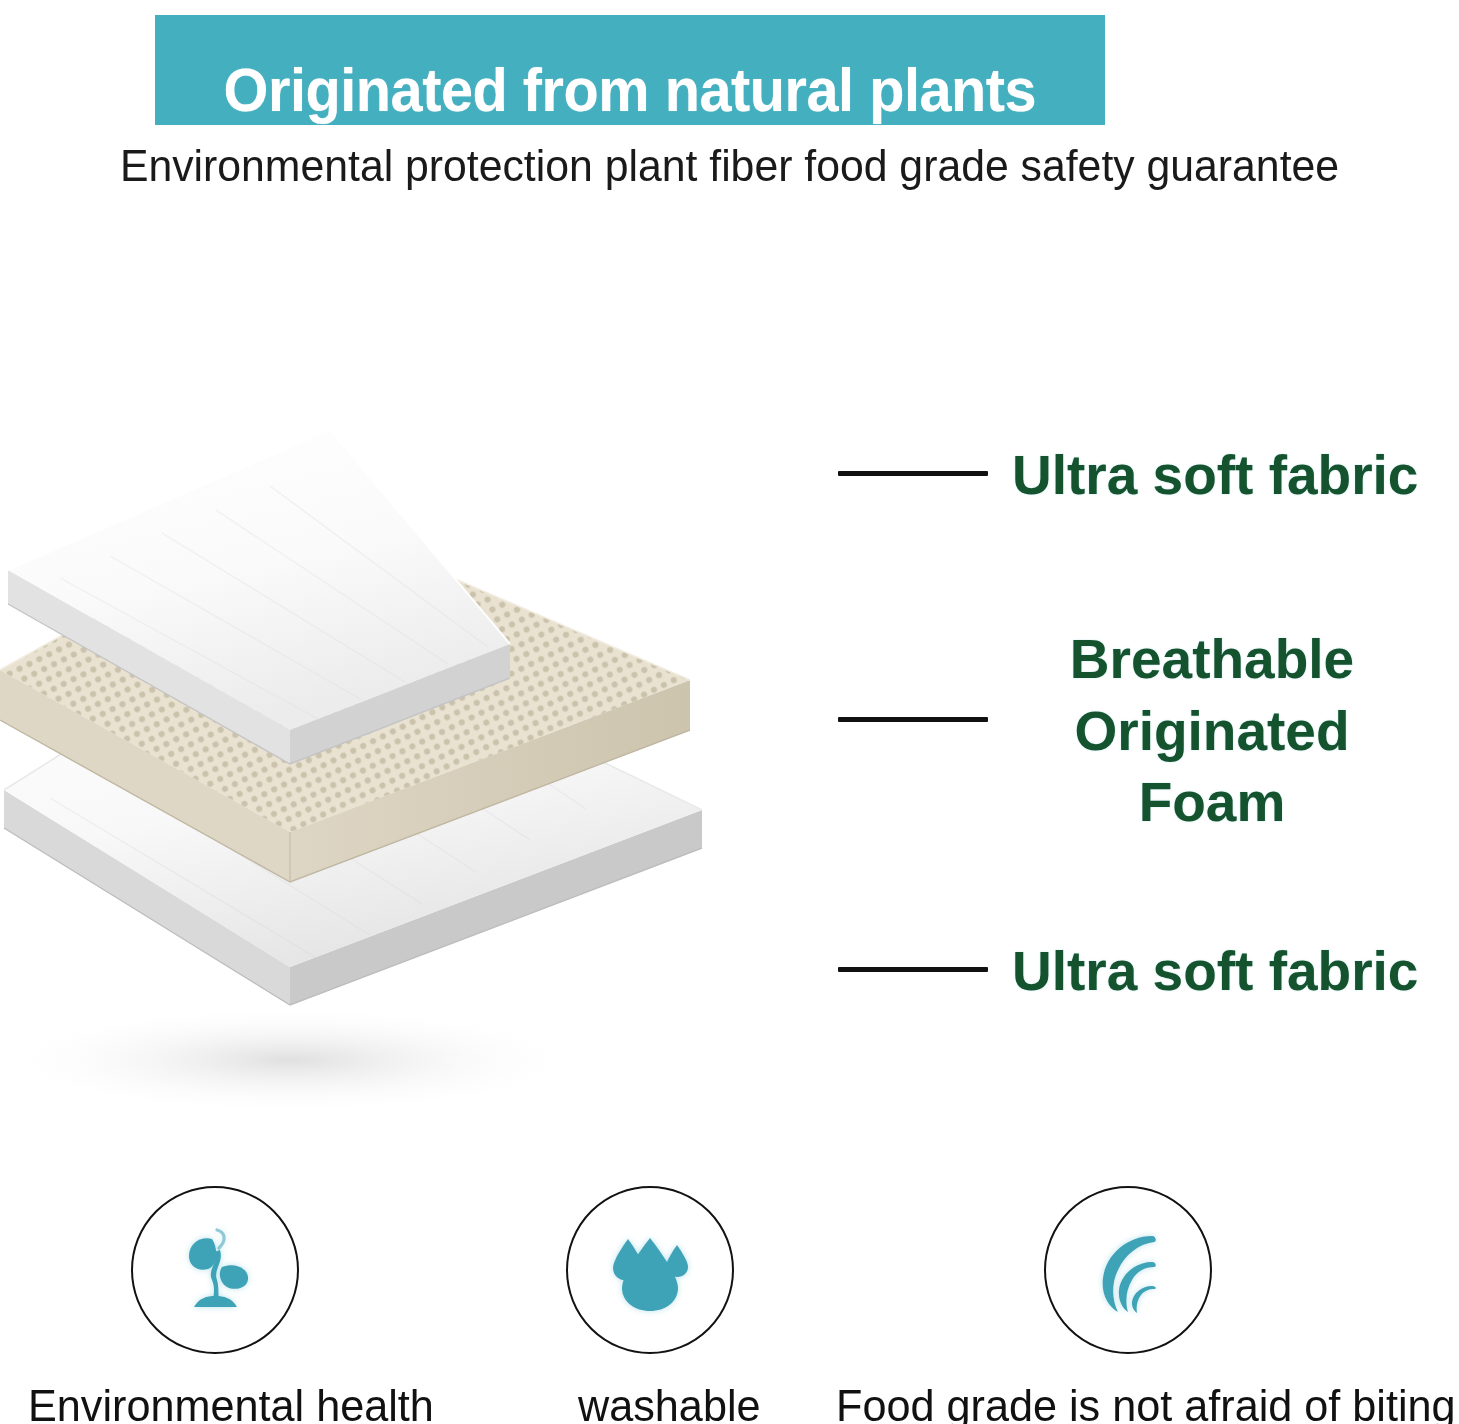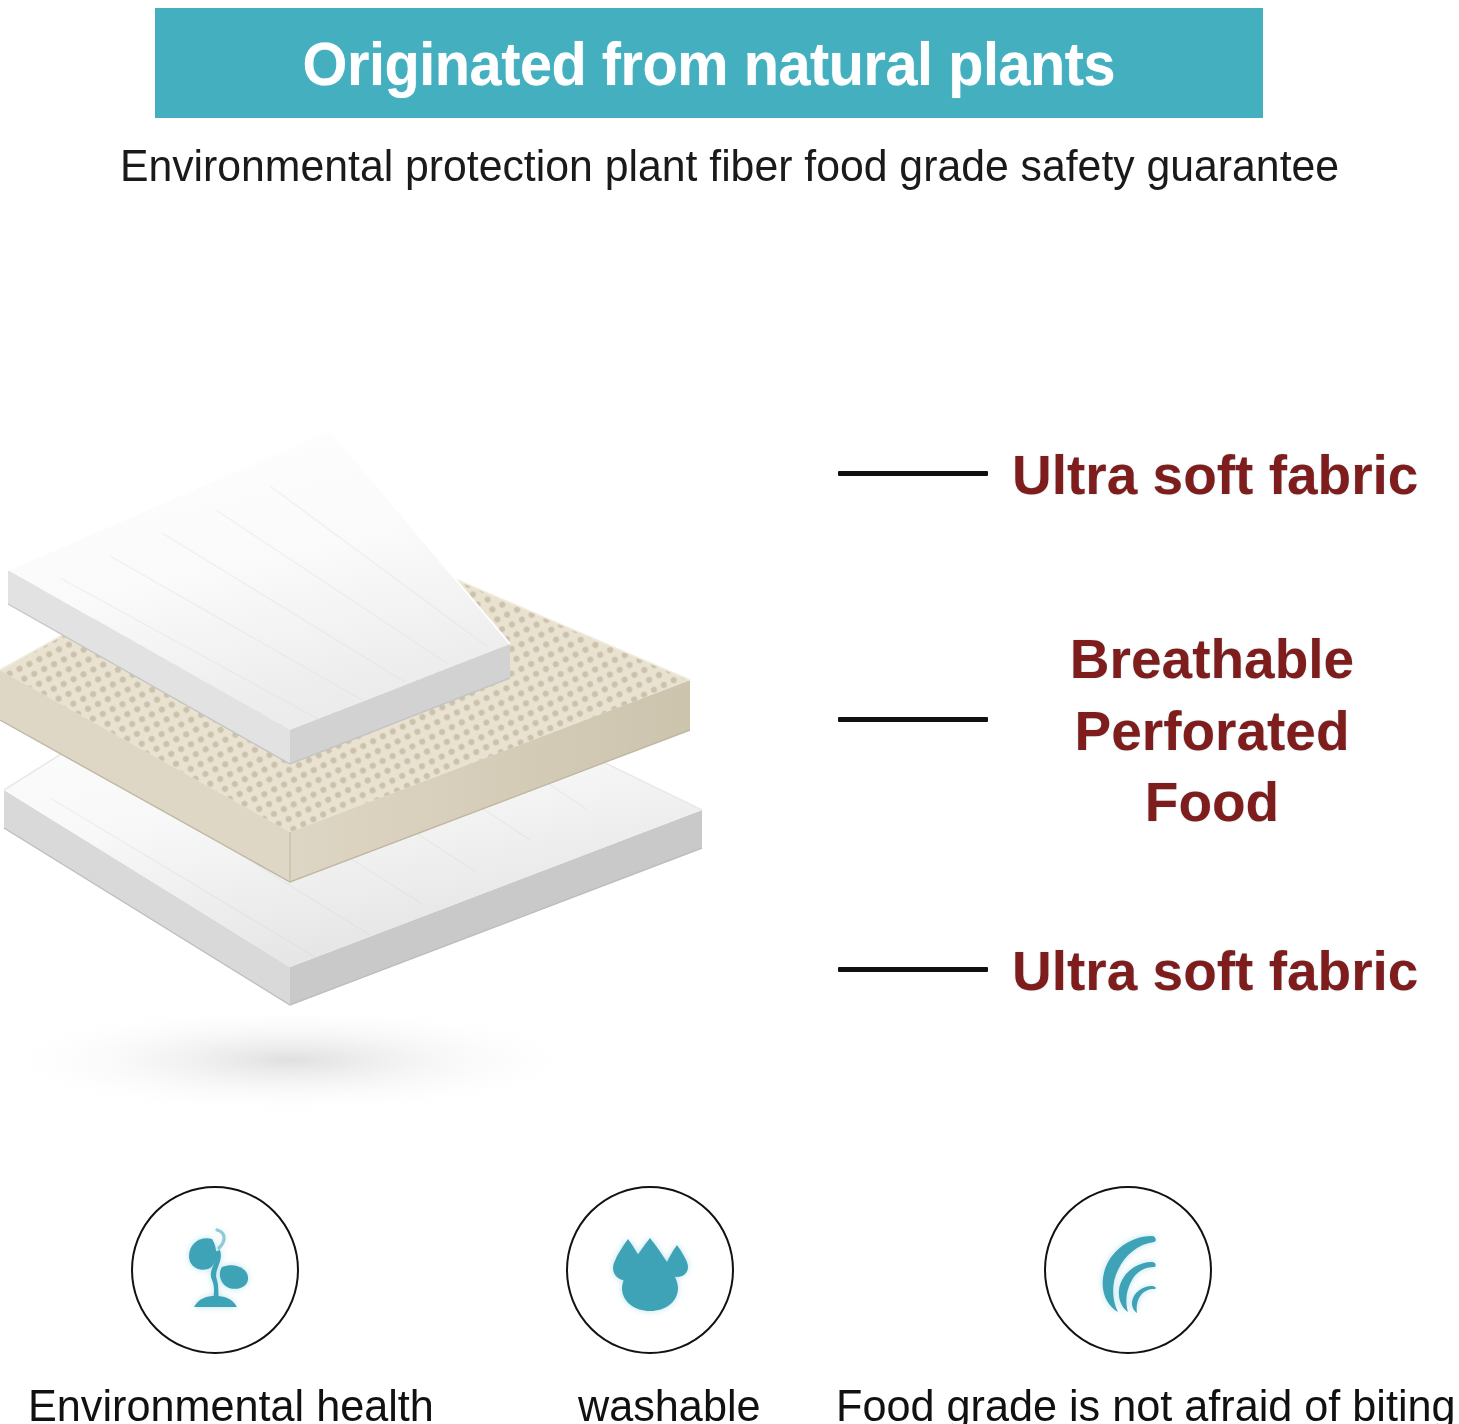"Originated from natural plants" #hero-banner { align-items: center -> flex-end; top: 8px -> 15px; width: 1108px -> 950px }
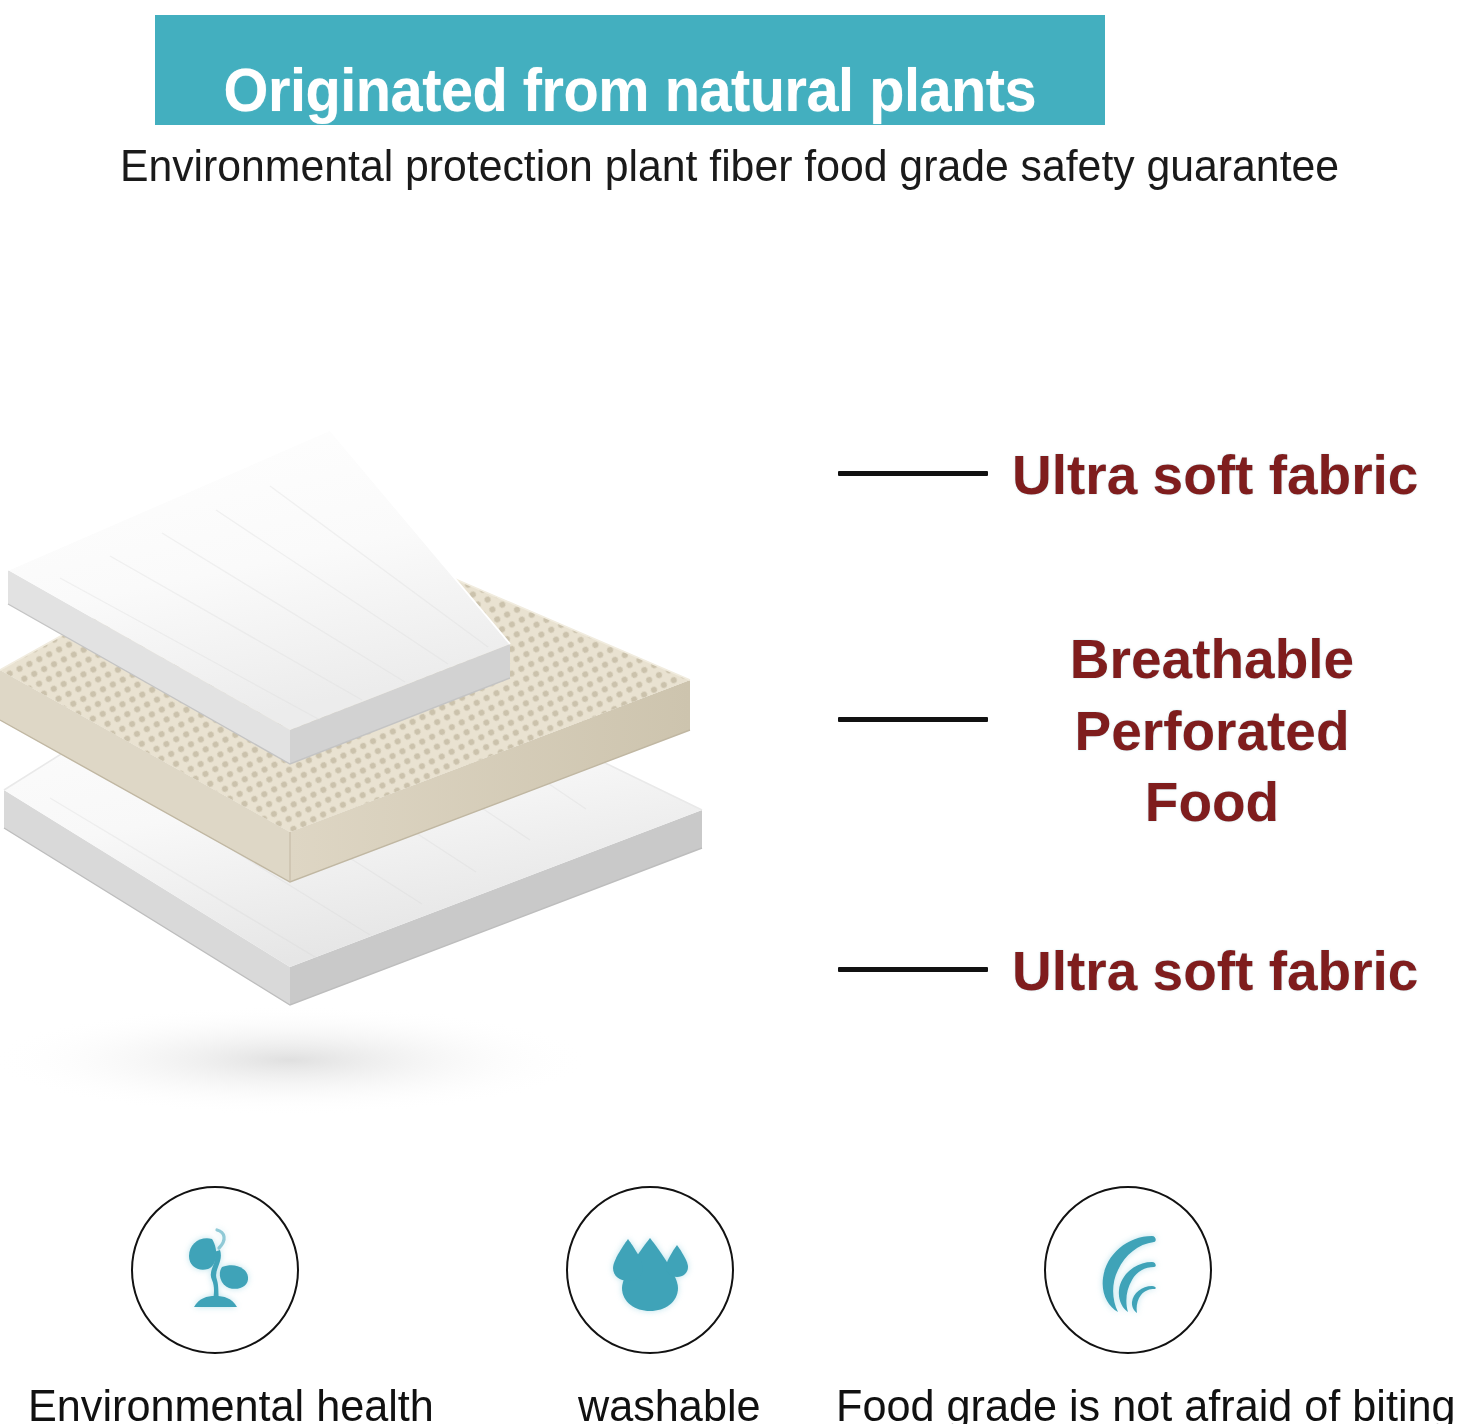"Ultra soft fabric" .callout-label { color: #7f1d1d -> #14532d }
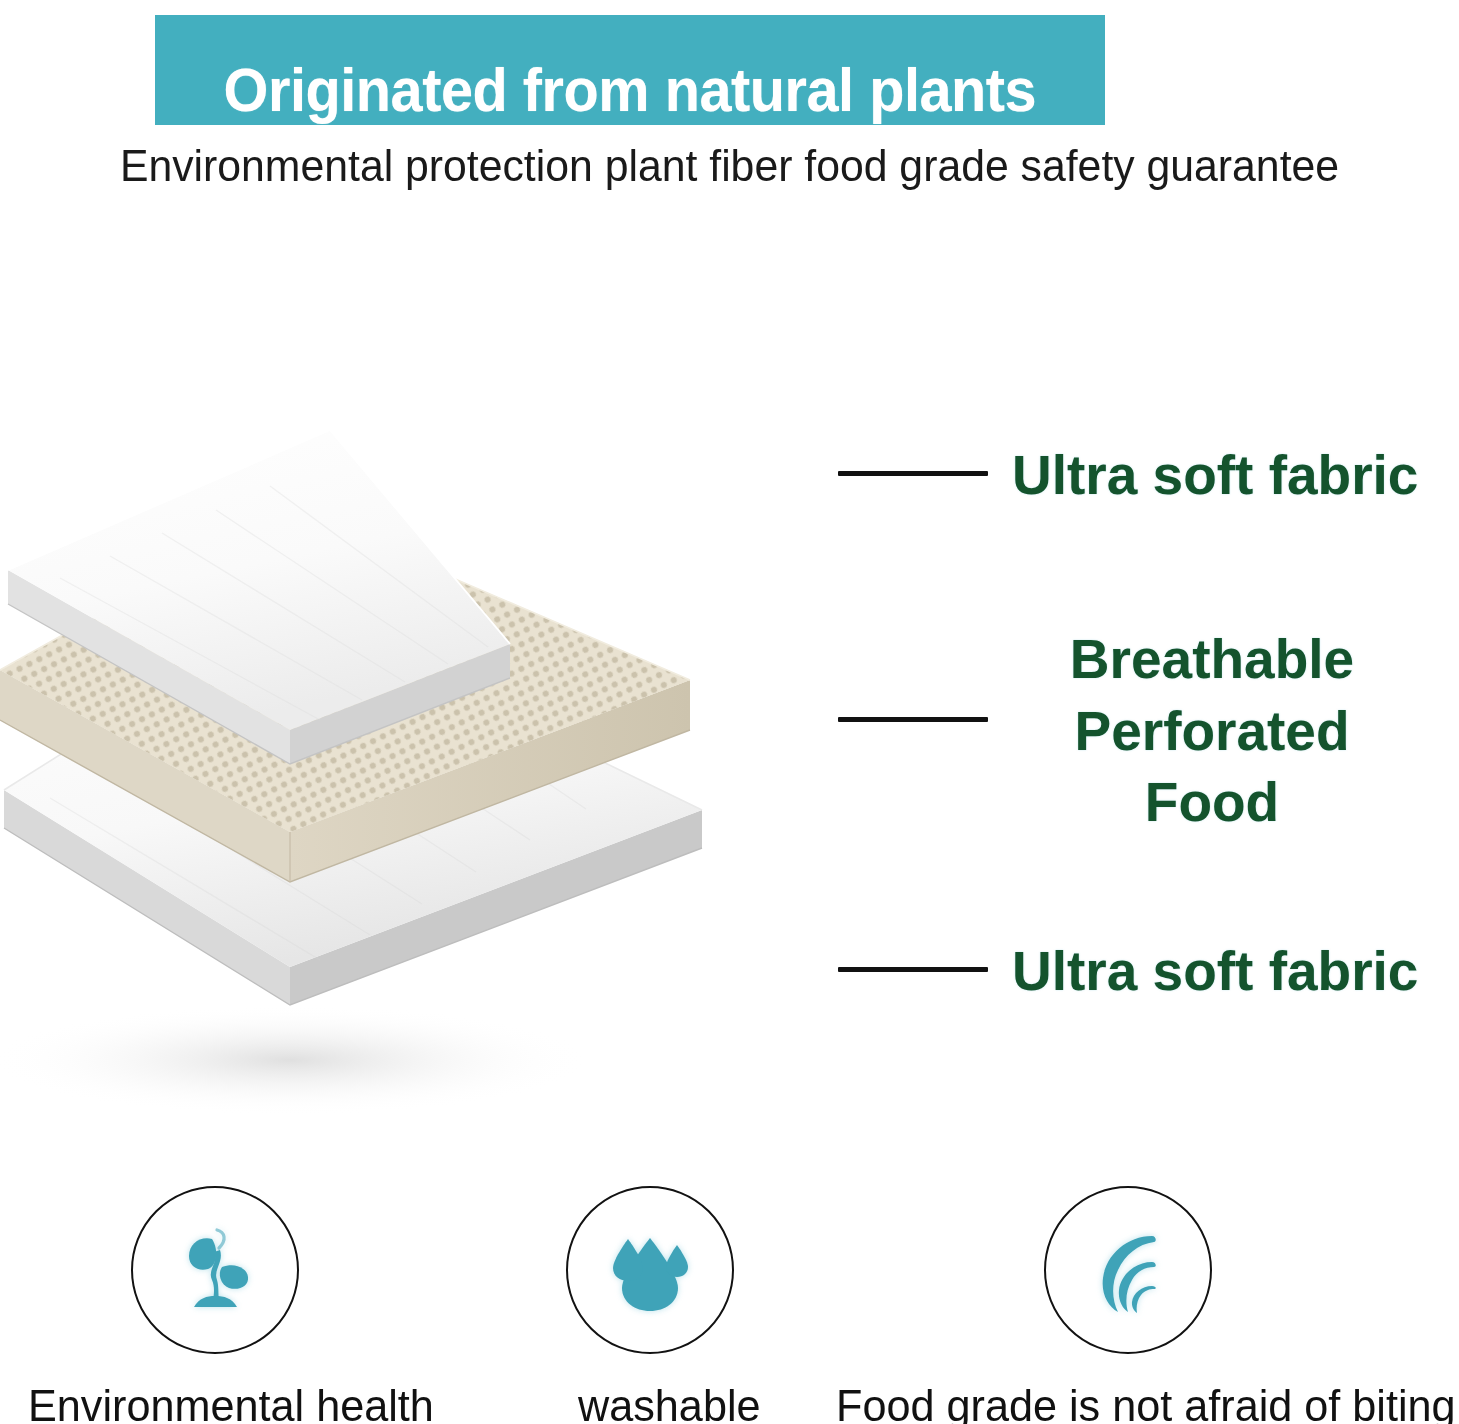"Breathable Perforated Food" div.callout-label { text: Perforated Food -> Originated Foam }
